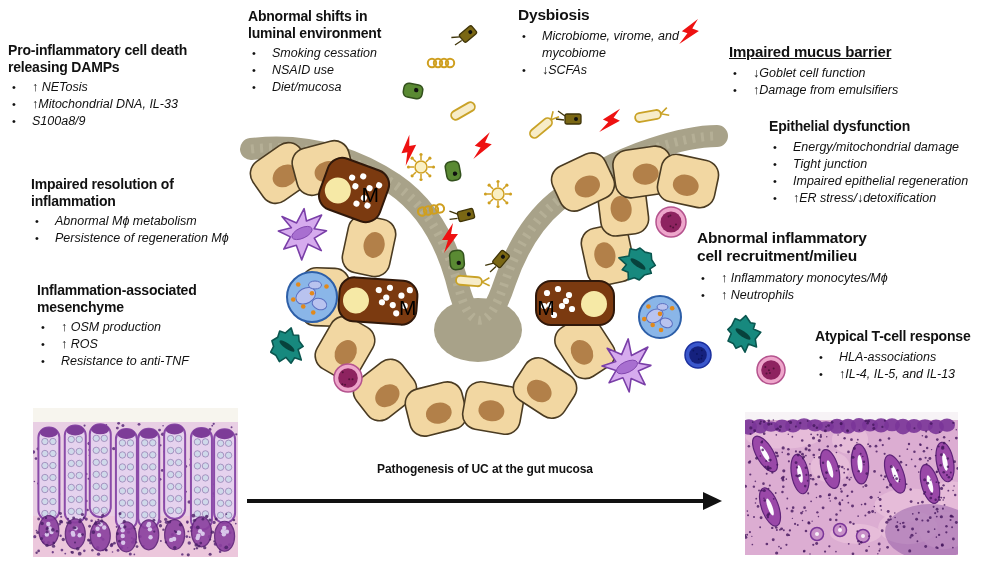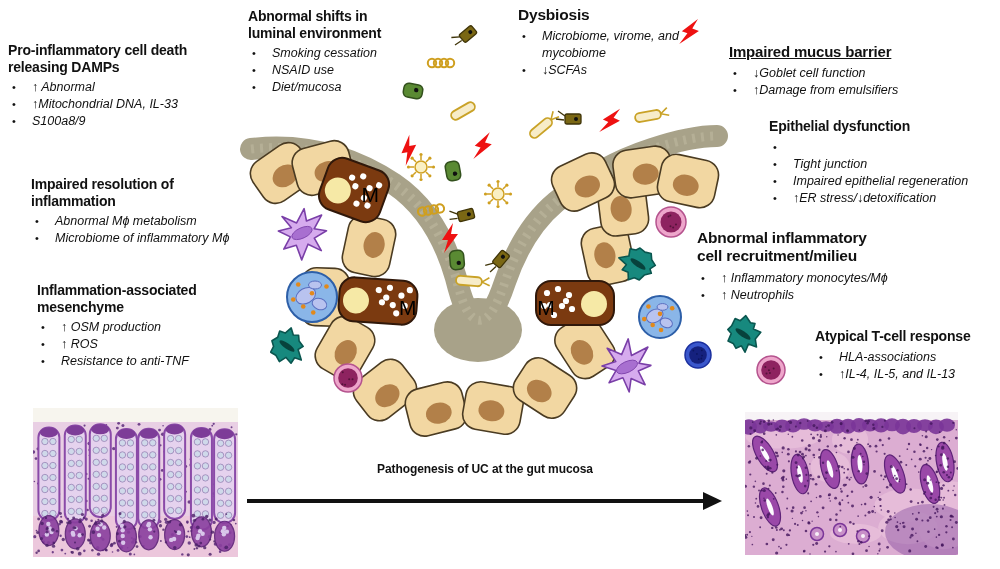"↑ Abnormal" span.txt { text: Abnormal -> NETosis }
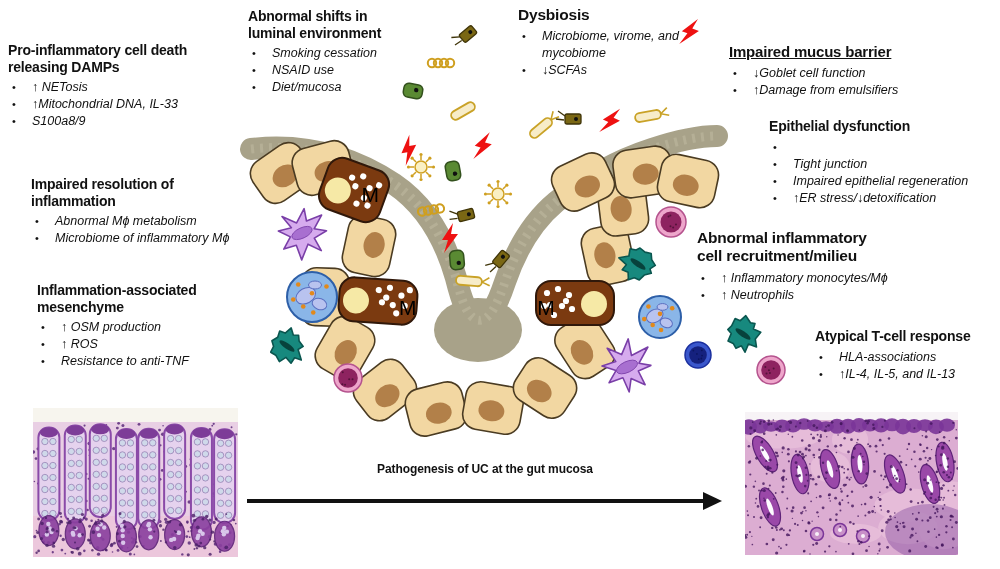"Energy/mitochondrial damage" span.txt { html: none -> <span>Energy/mitochondrial damage</span> }
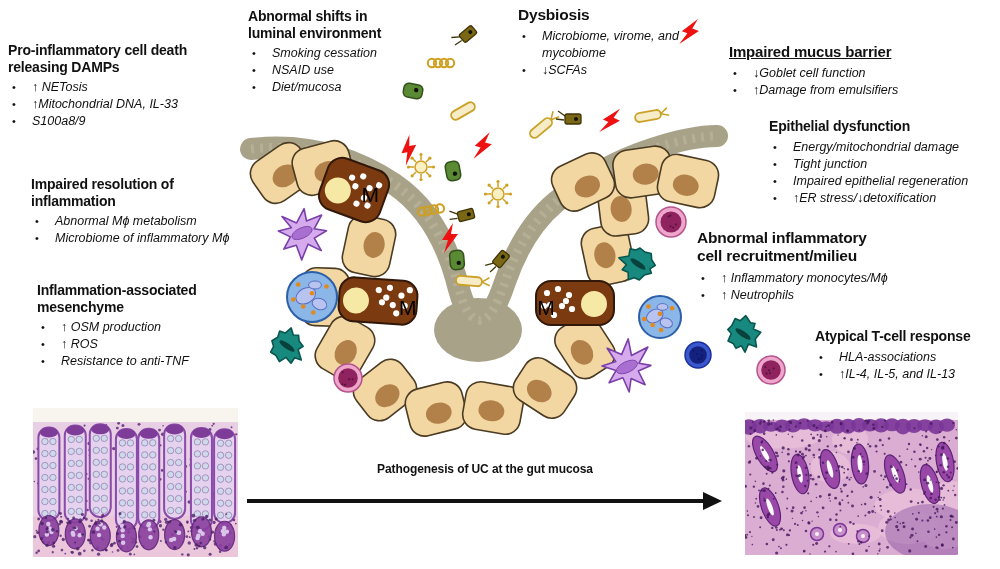"Microbiome of inflammatory Mϕ" span.txt { text: Microbiome of inflammatory -> Persistence of regeneration }
